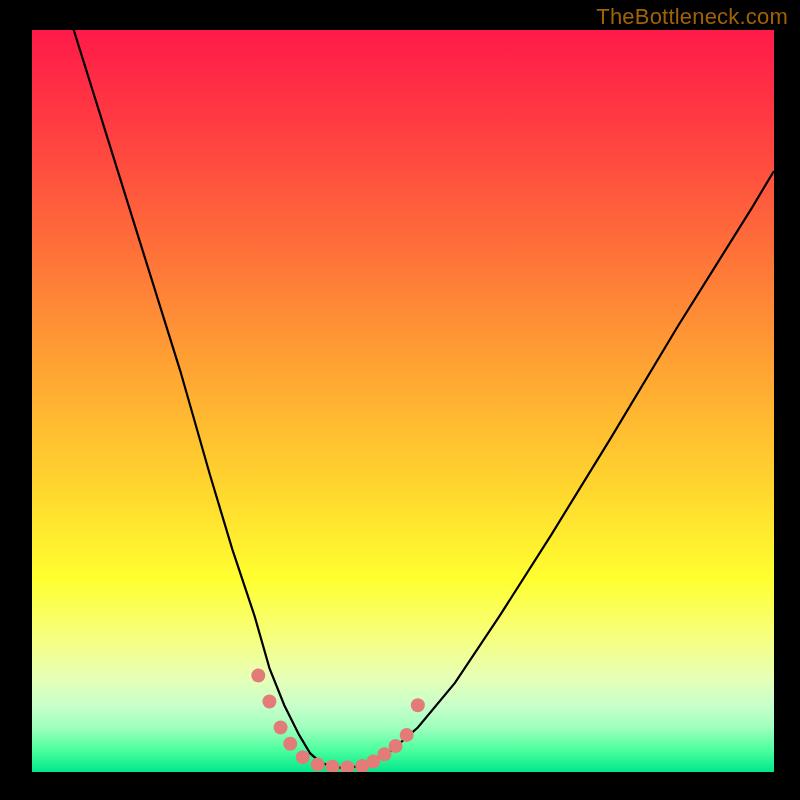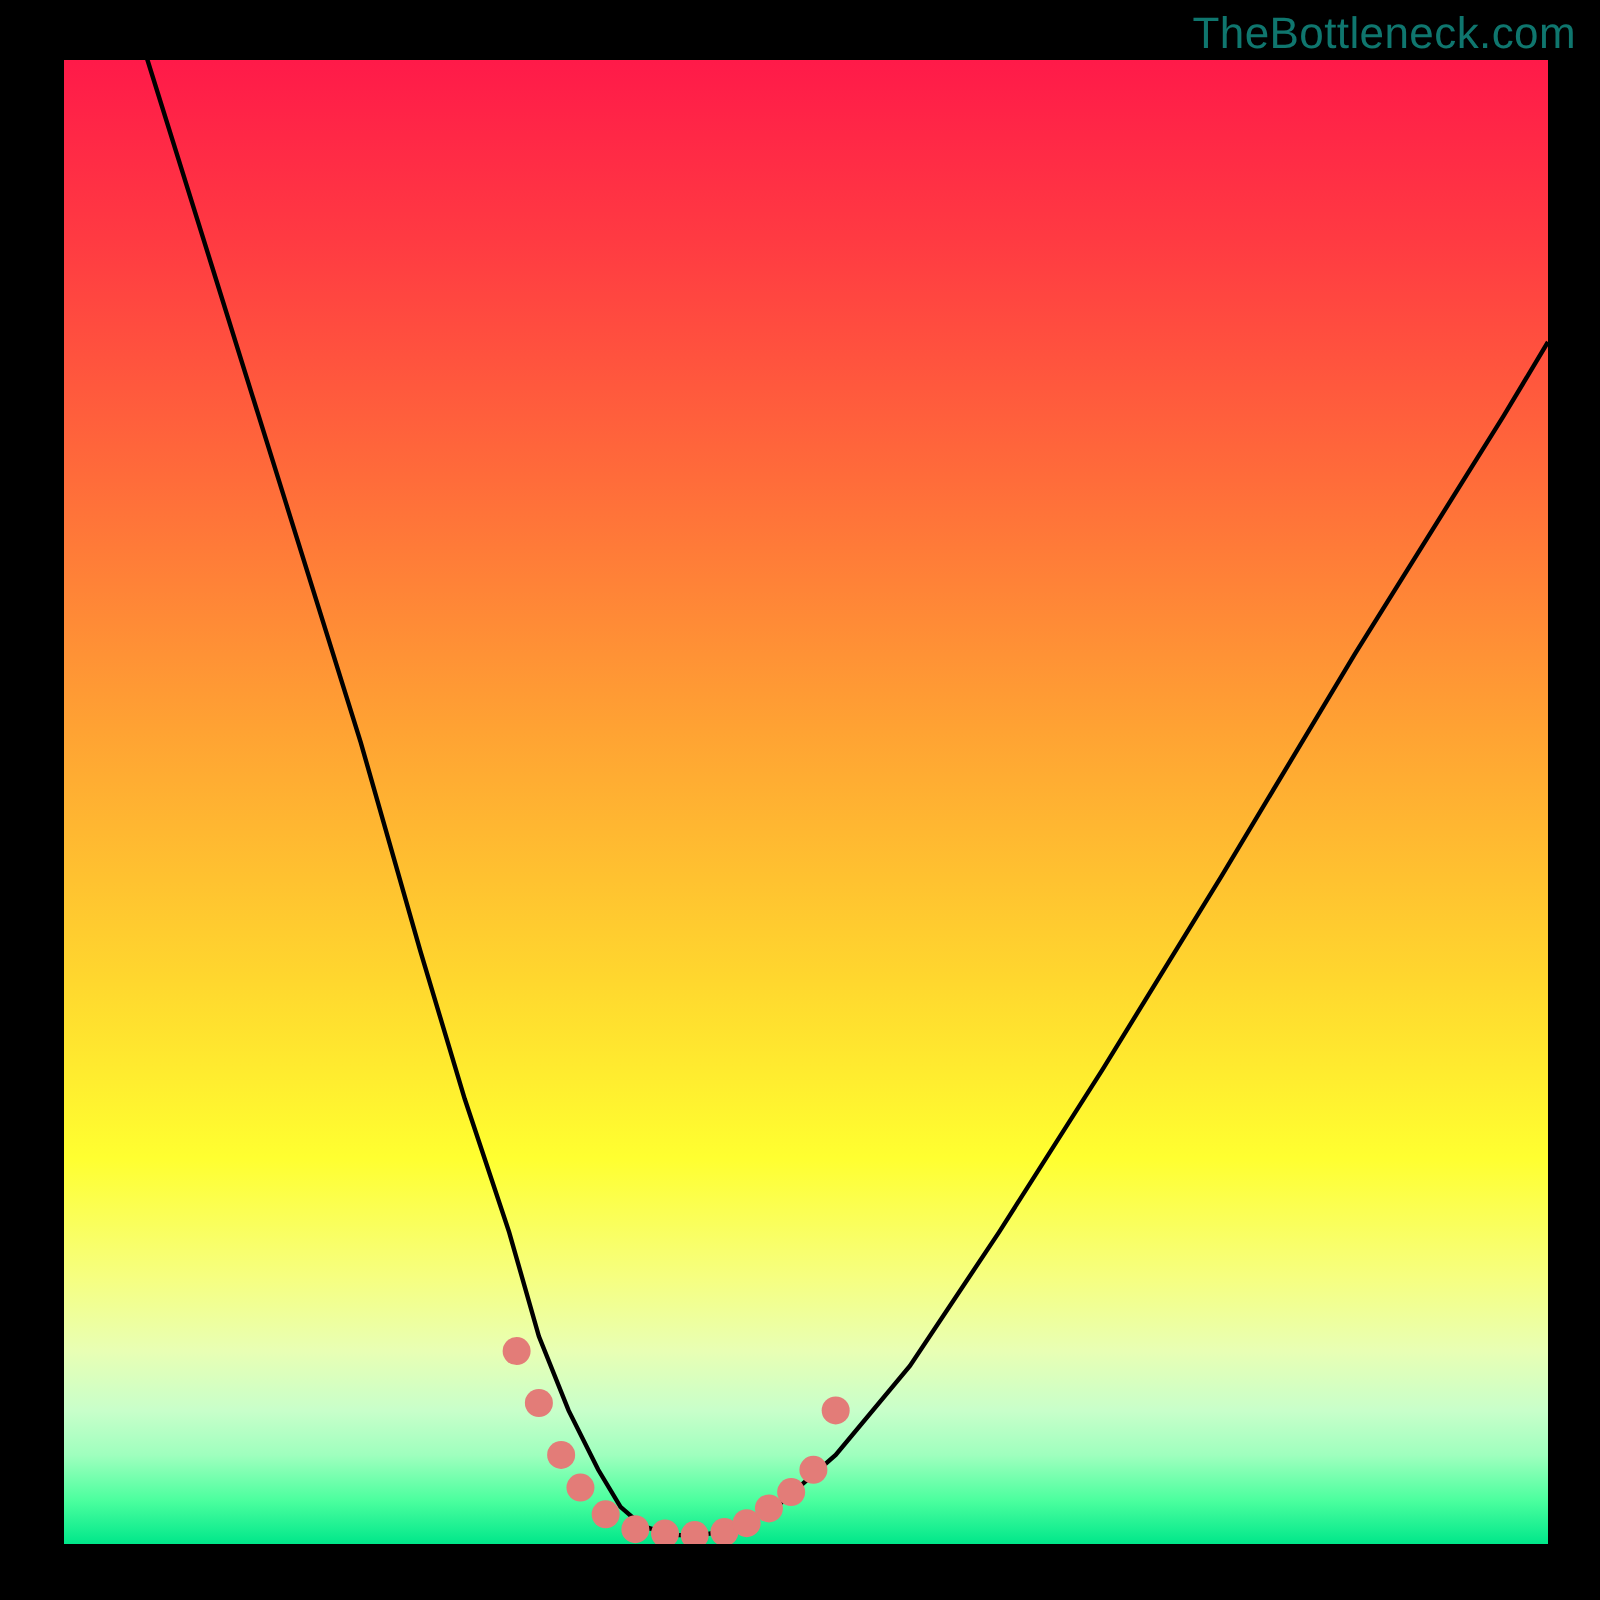"TheBottleneck.com" .watermark { color: #0f766e -> #a16207 }
